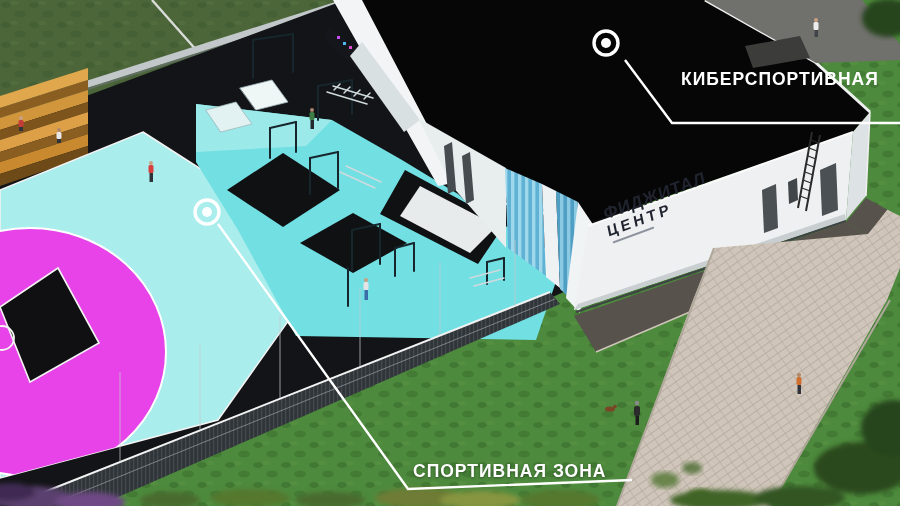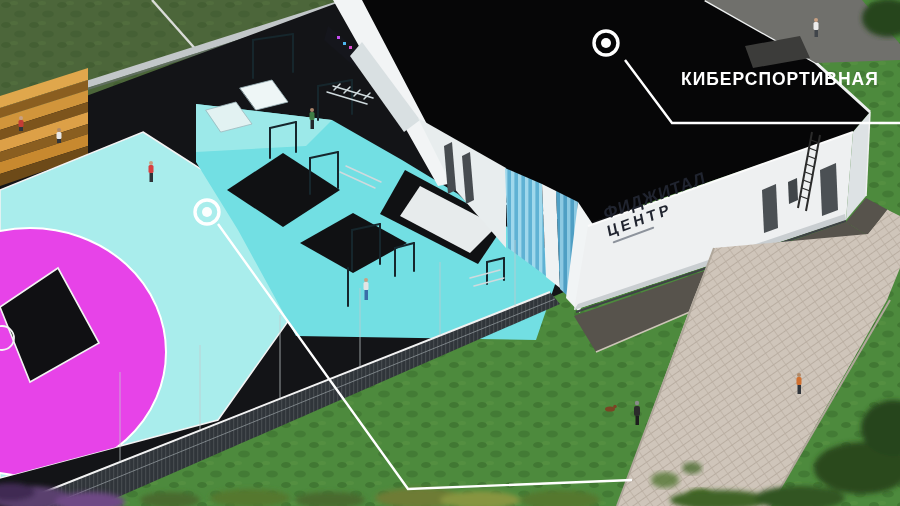"СПОРТИВНАЯ ЗОНА" div.callout { html: none -> <div> <span>СПОРТИВНАЯ ЗОНА</span> </div> }
